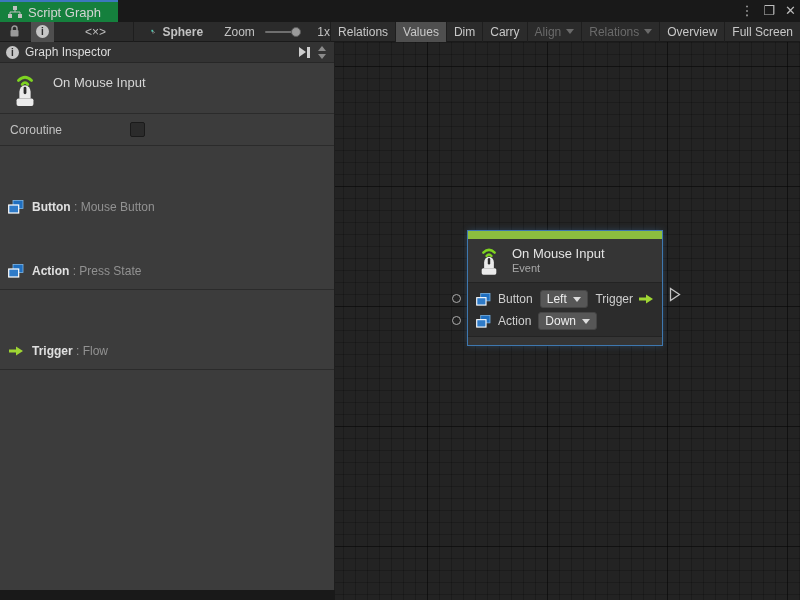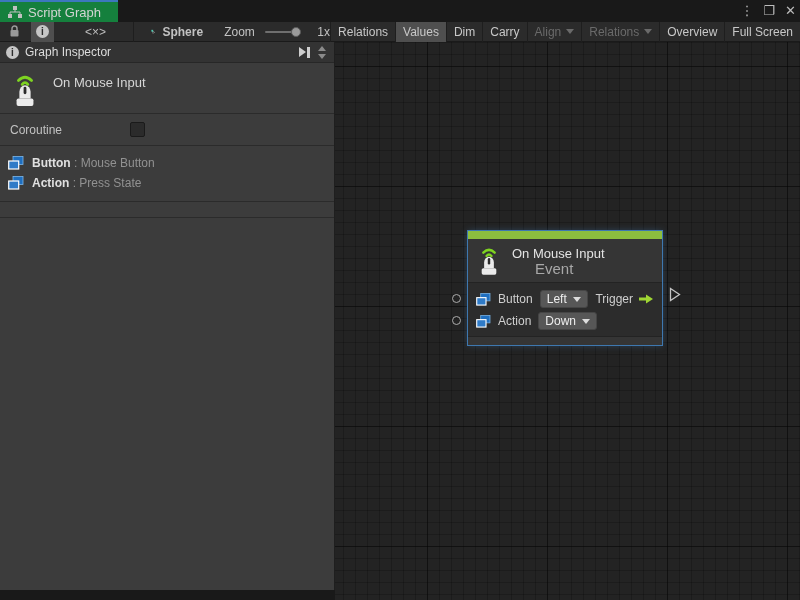"Button : Mouse Button" .port-row { margin-top: none -> 44px }
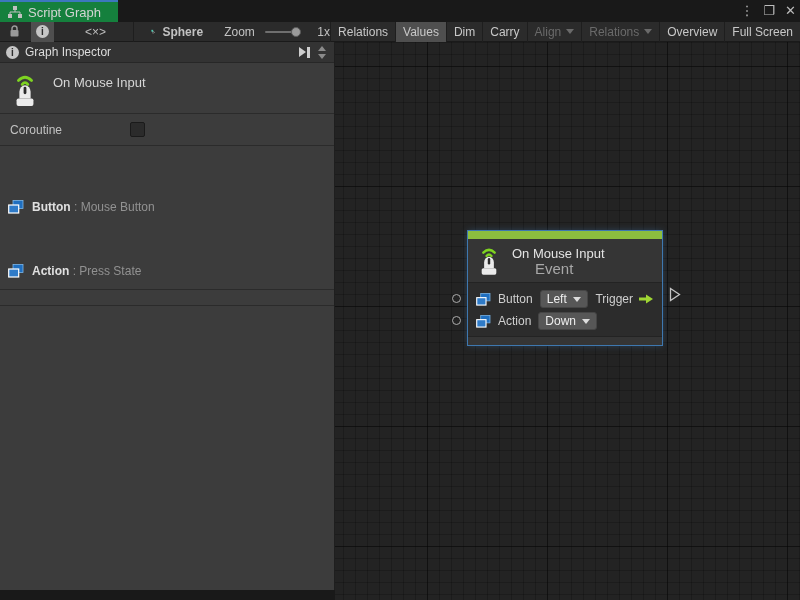"Event" .node-sub { font-size: 15px -> 11px; margin-left: 23px -> none }
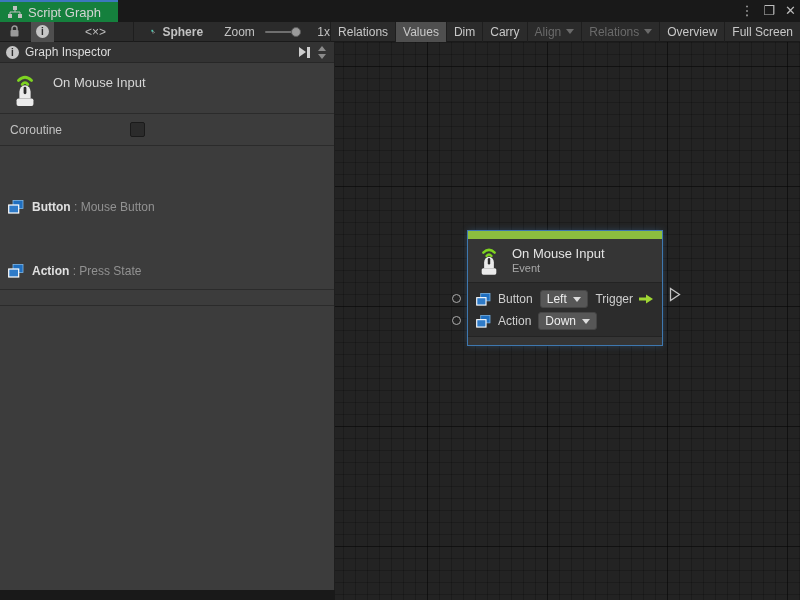"Trigger : Flow" div.port-row { html: none -> <div> <svg> <path></path> </svg> <span><span>Trigger</span><span> : </span><span>Flow</span></span> </div> }
